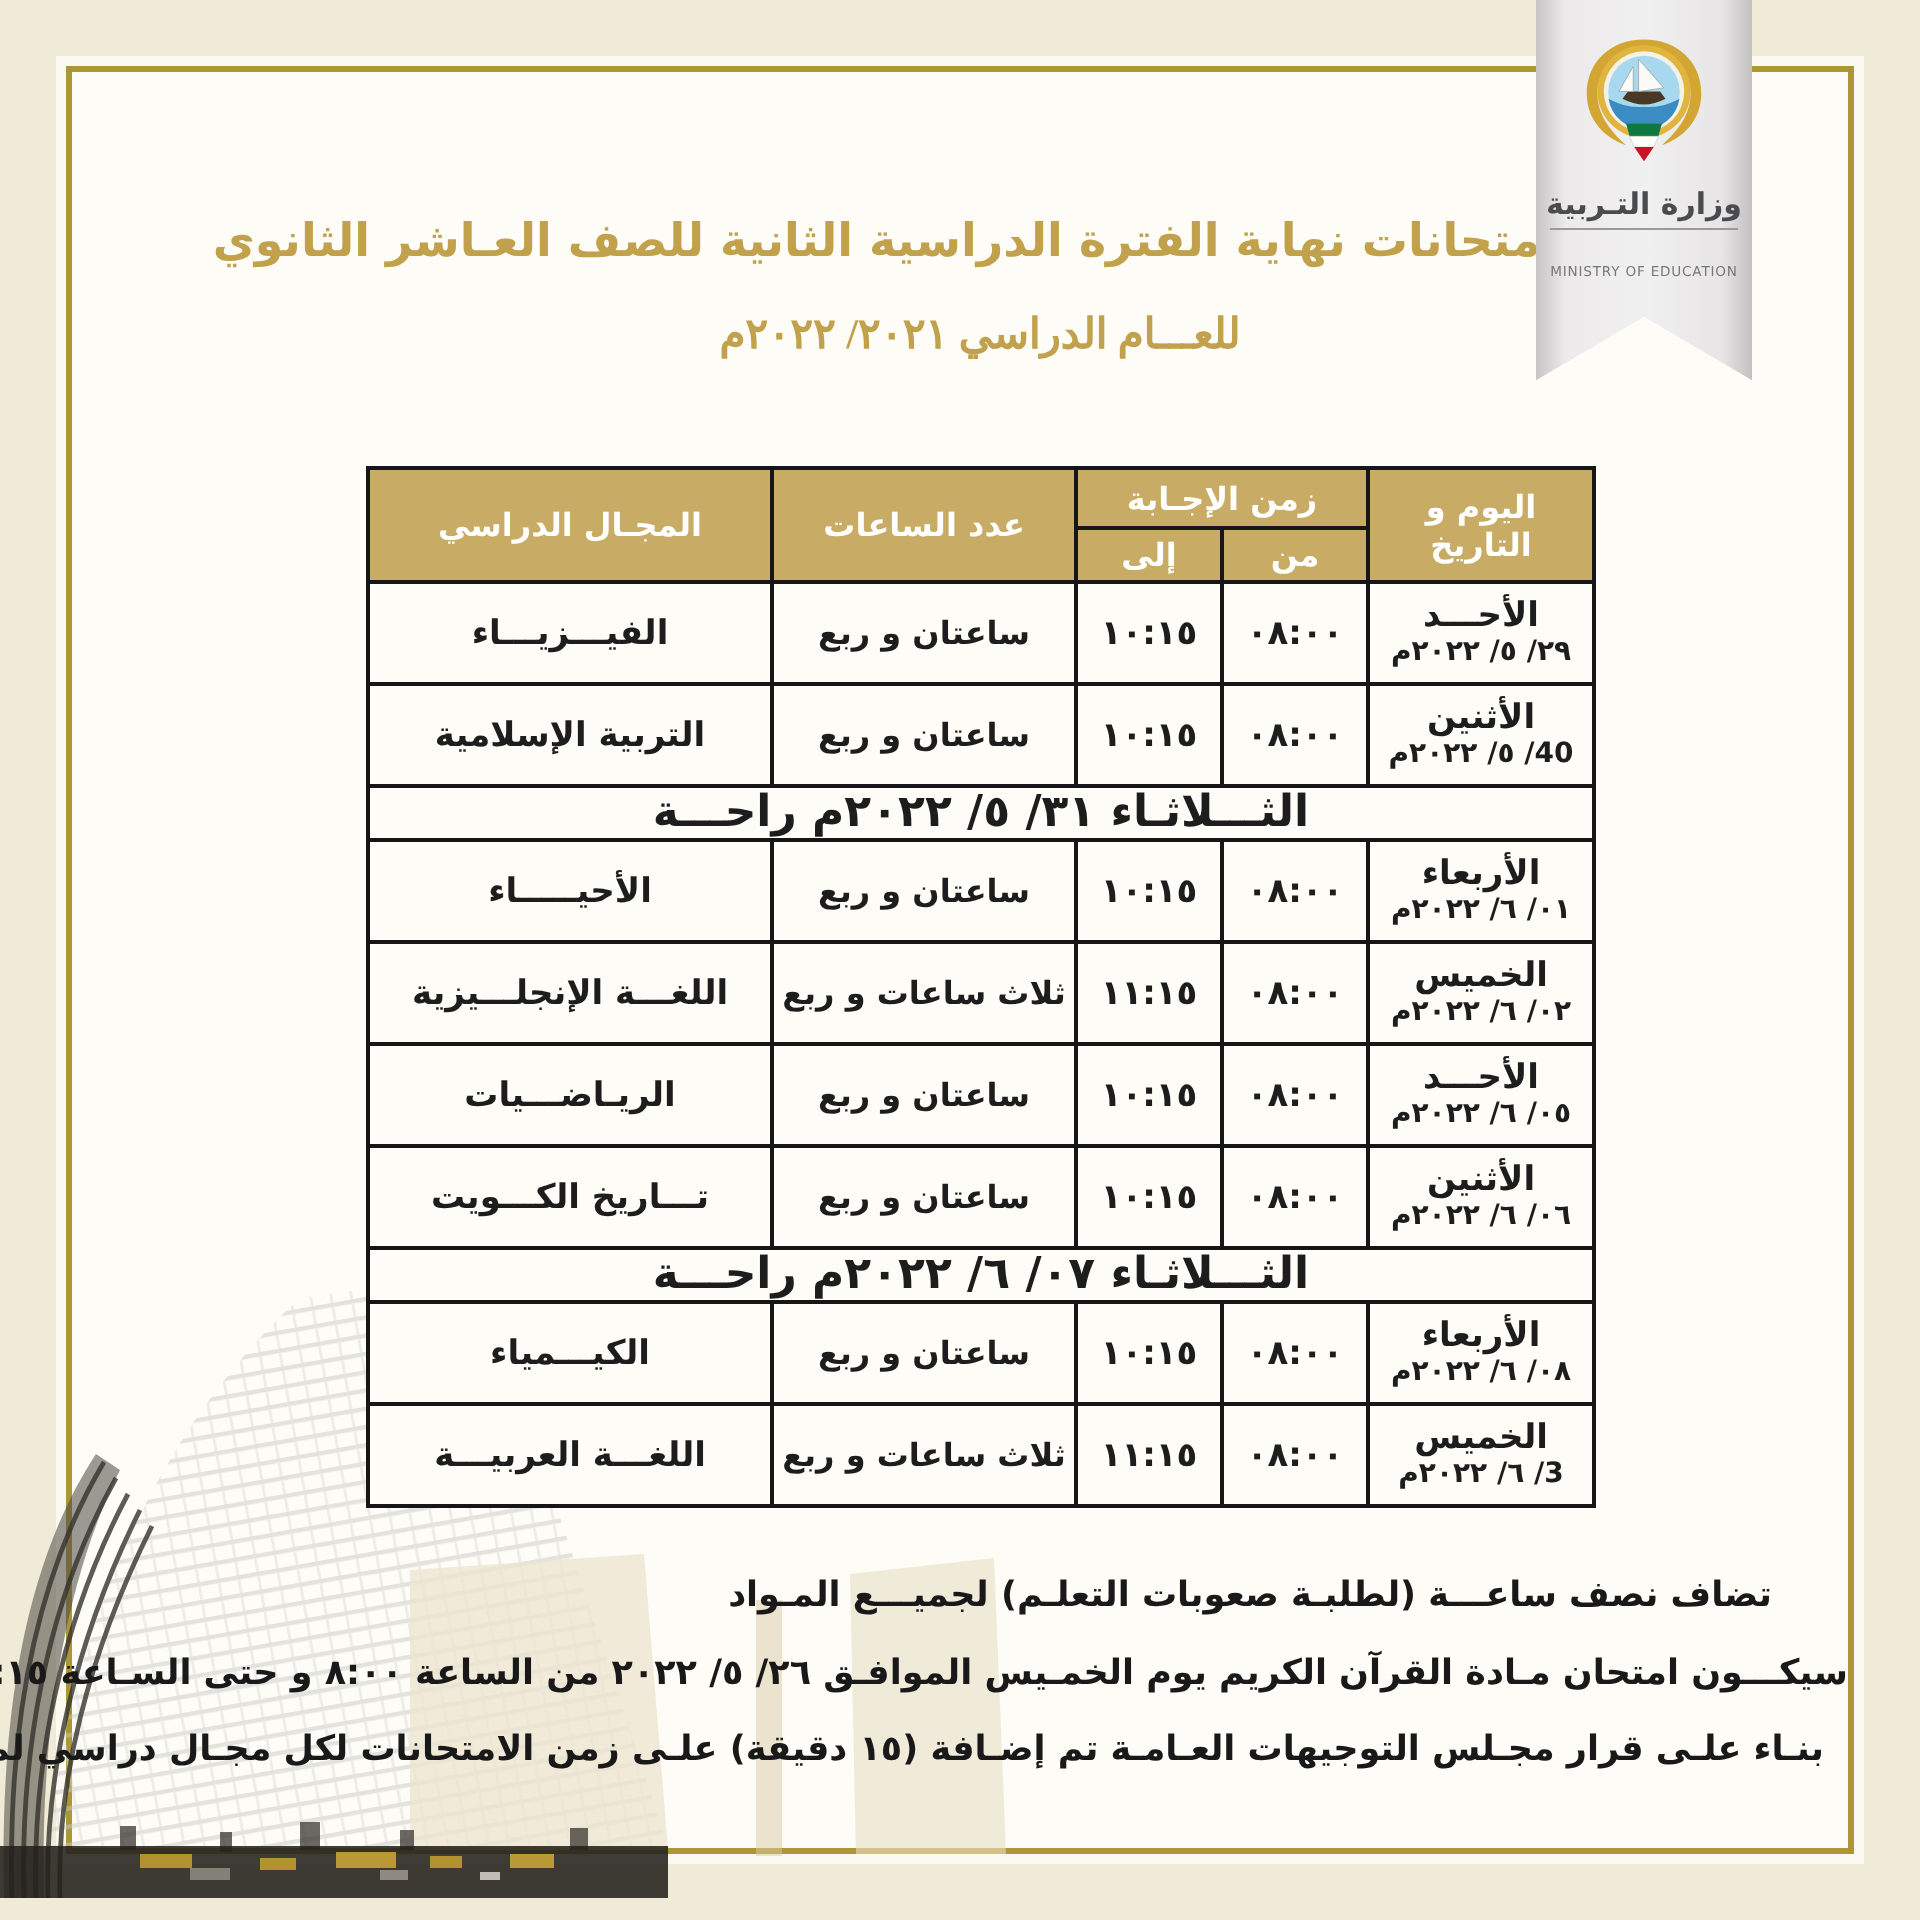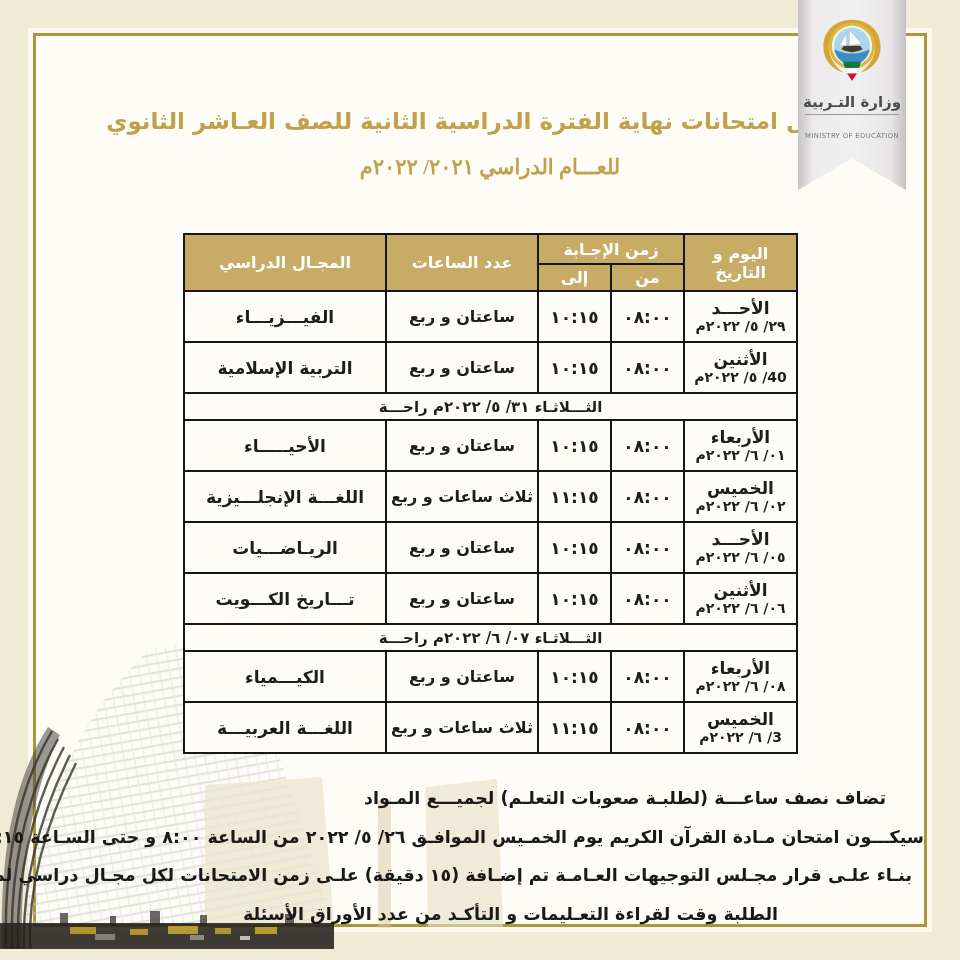"وزارة التـربية" .ribbon { left: 798px -> 768px }
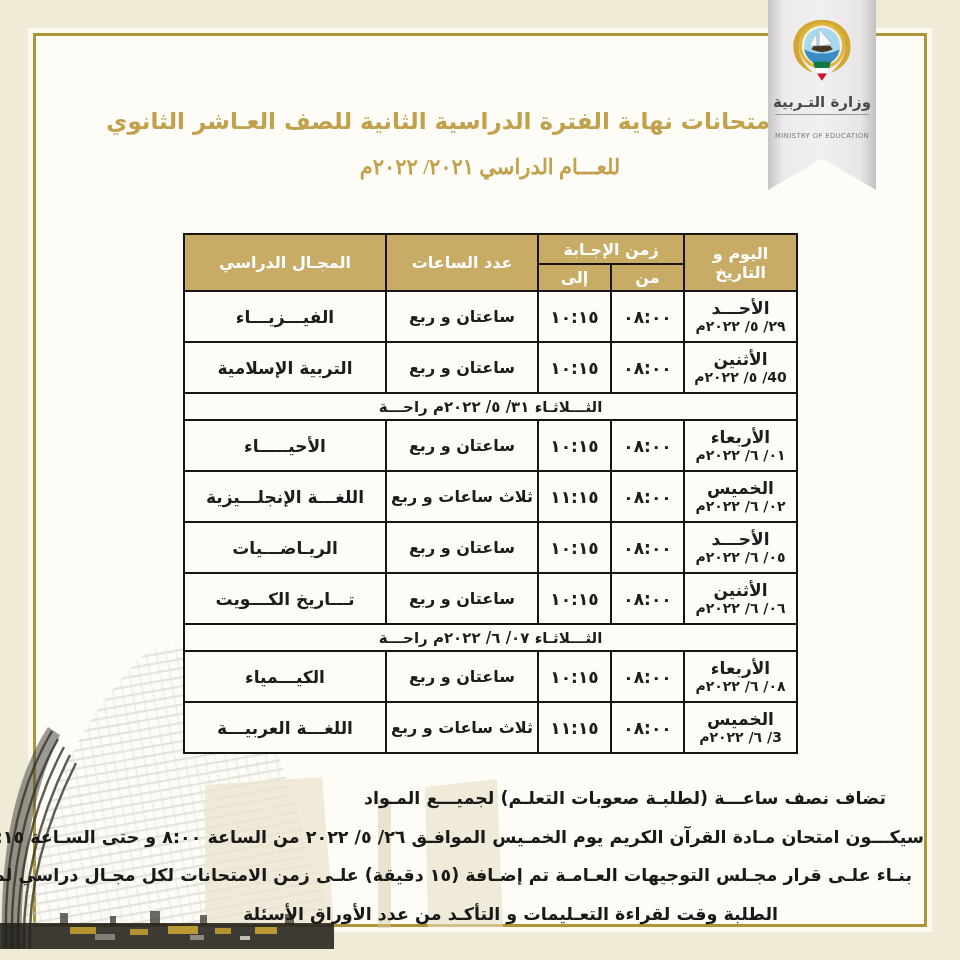"الثـــلاثـاء ٣١/ ٥/ ٢٠٢٢م راحـــة" td.rest-cell { font-size: 15px -> 22px }
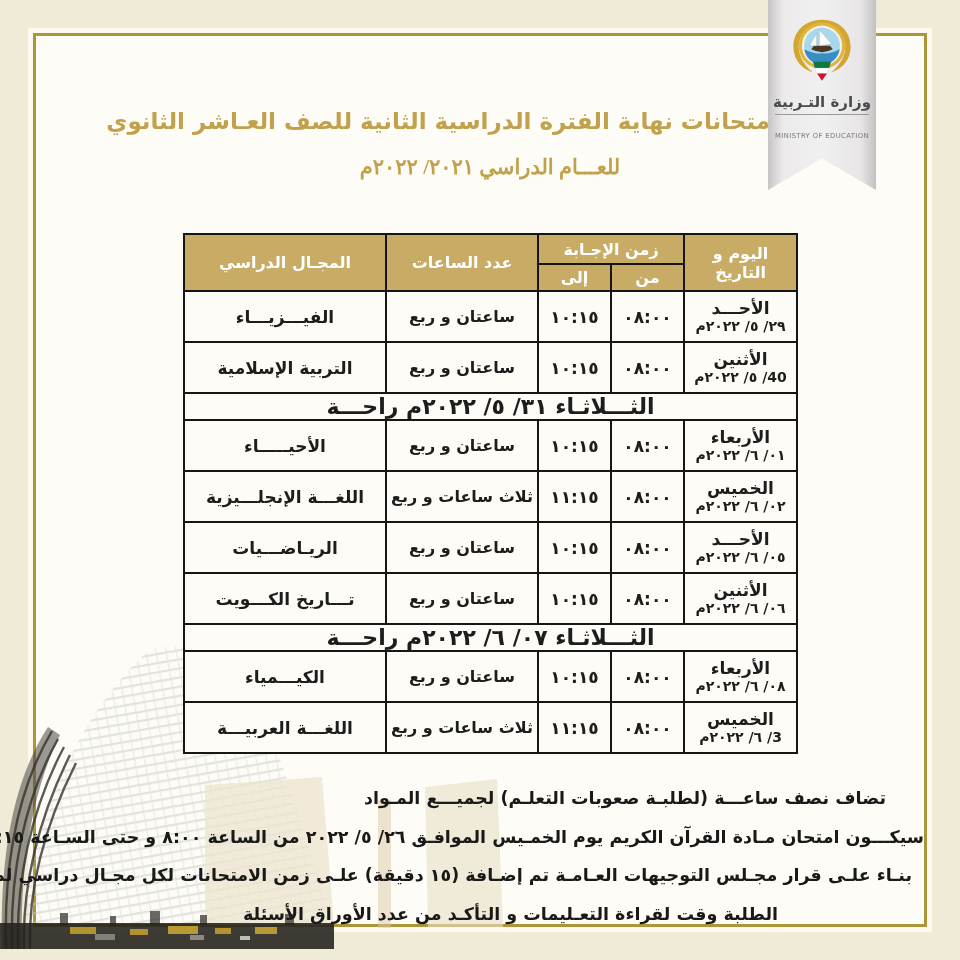"الطلبة وقت لقراءة التعـليمات و" div.note-line { html: <div>الطلبة وقت لقراءة التعـليمات و التأكـد من عدد الأوراق الأسئلة</div> -> none }
